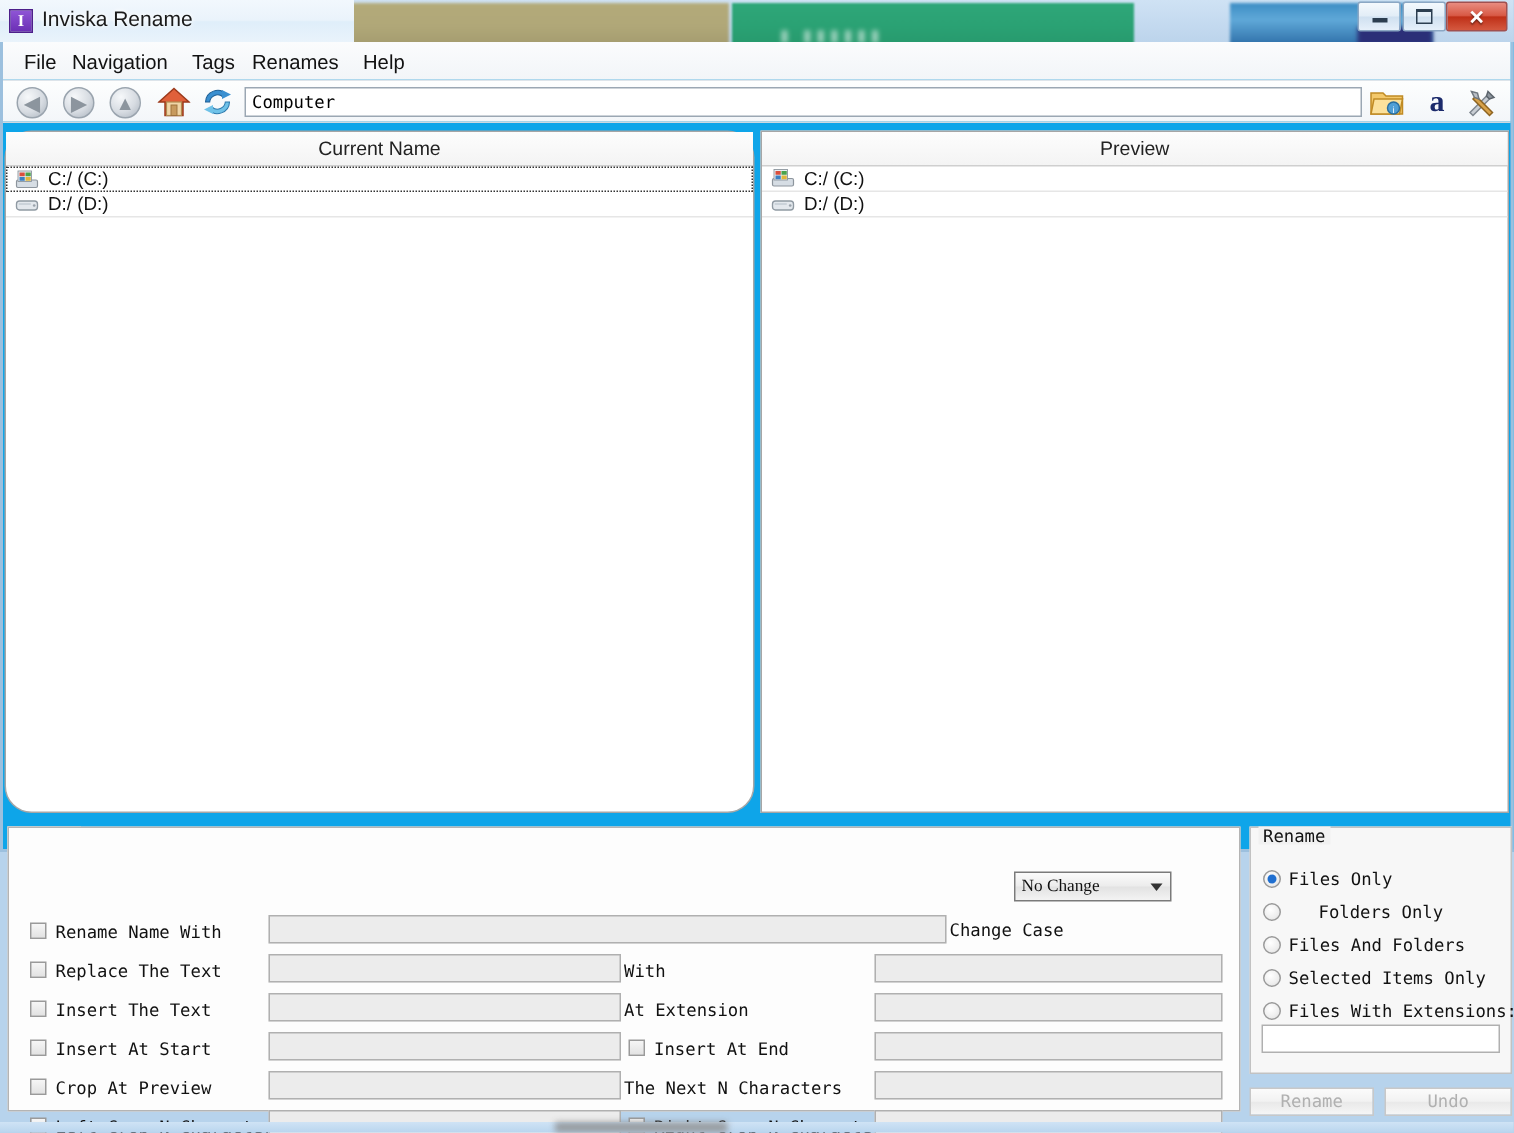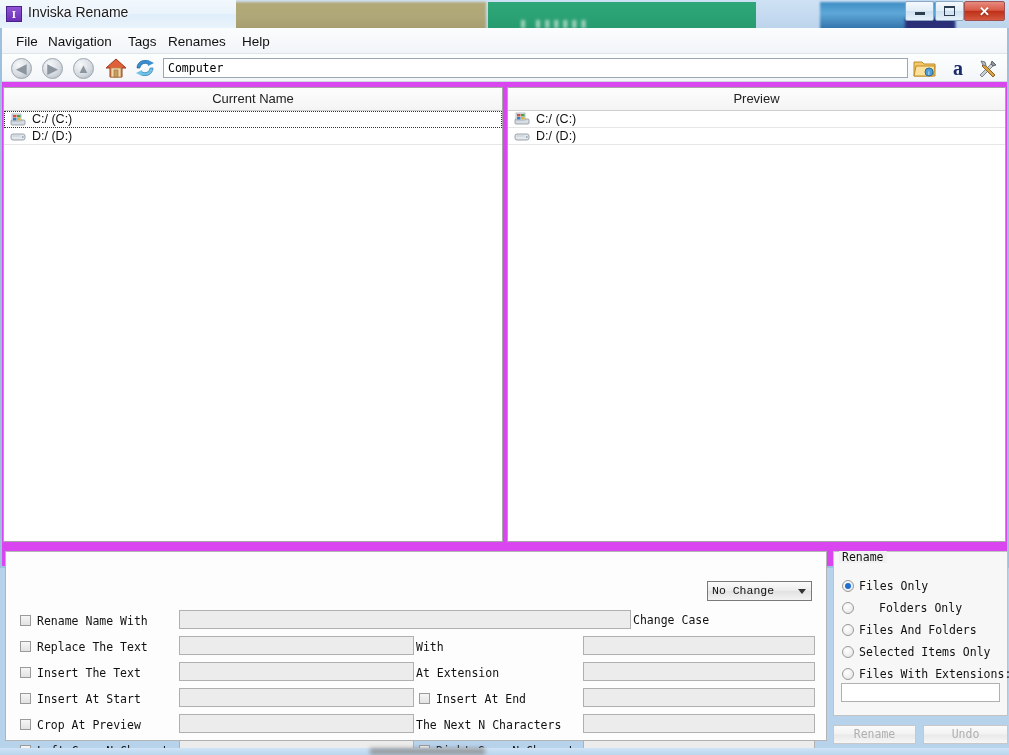"File" #window-body { background: #d946ef -> #0ea5e9 }
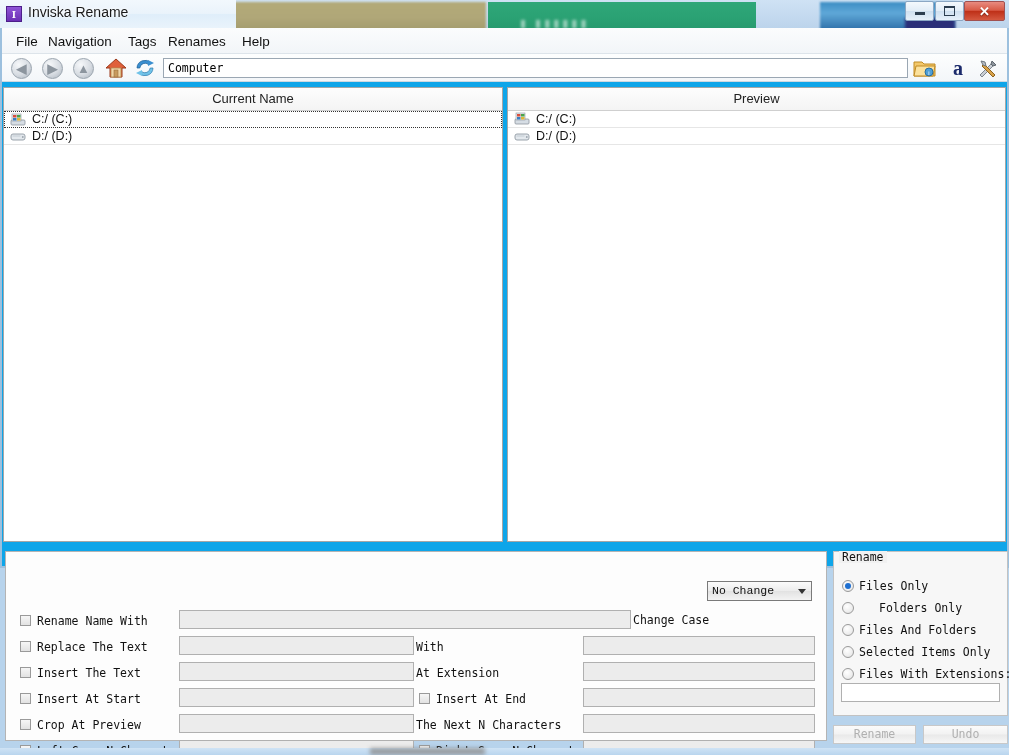"Current Name" div.list-pane { border-radius: none -> 18px }
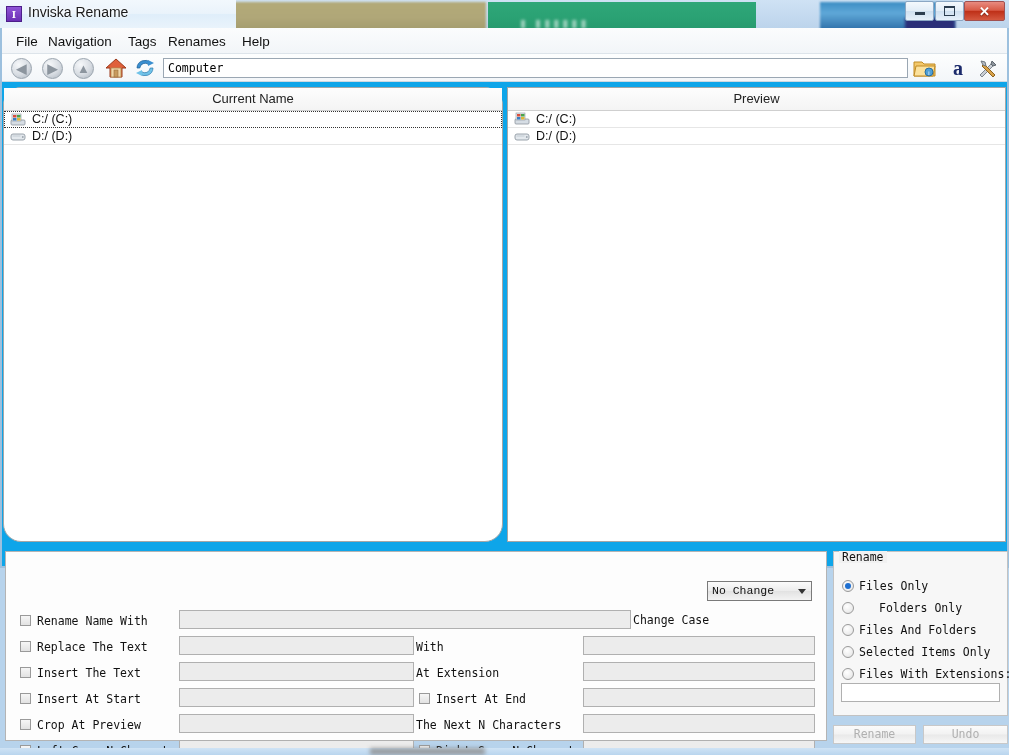"No Change" #combo-changecase { font-family: Liberation Mono, monospace -> Liberation Serif, serif; left: 705px -> 674px }
